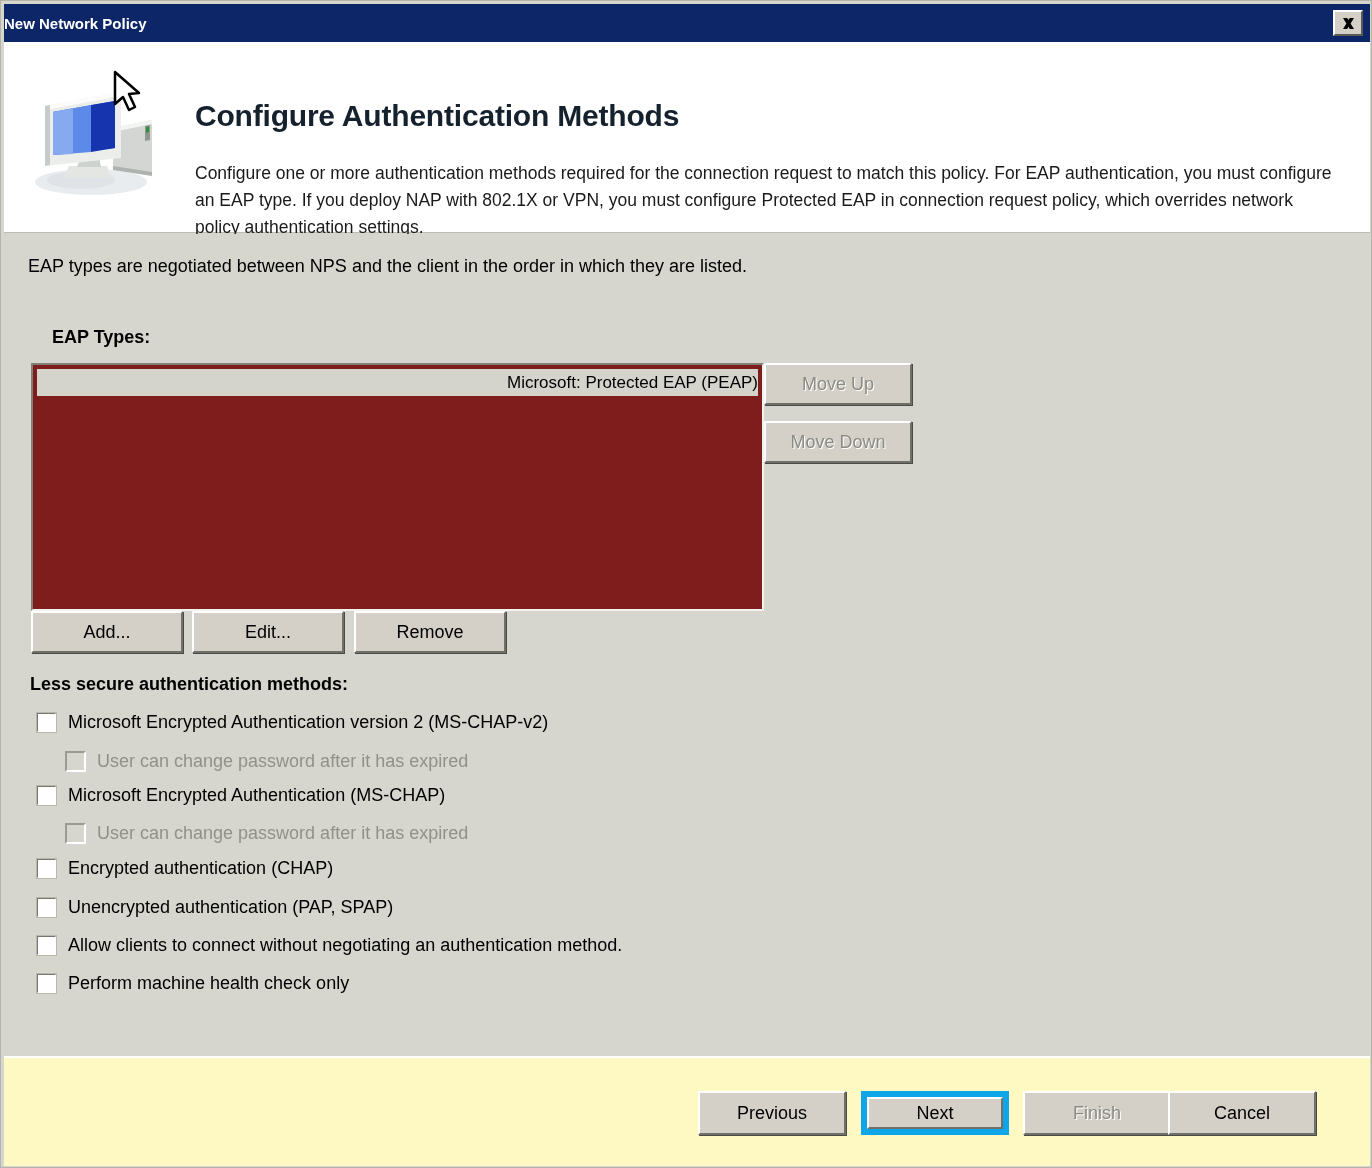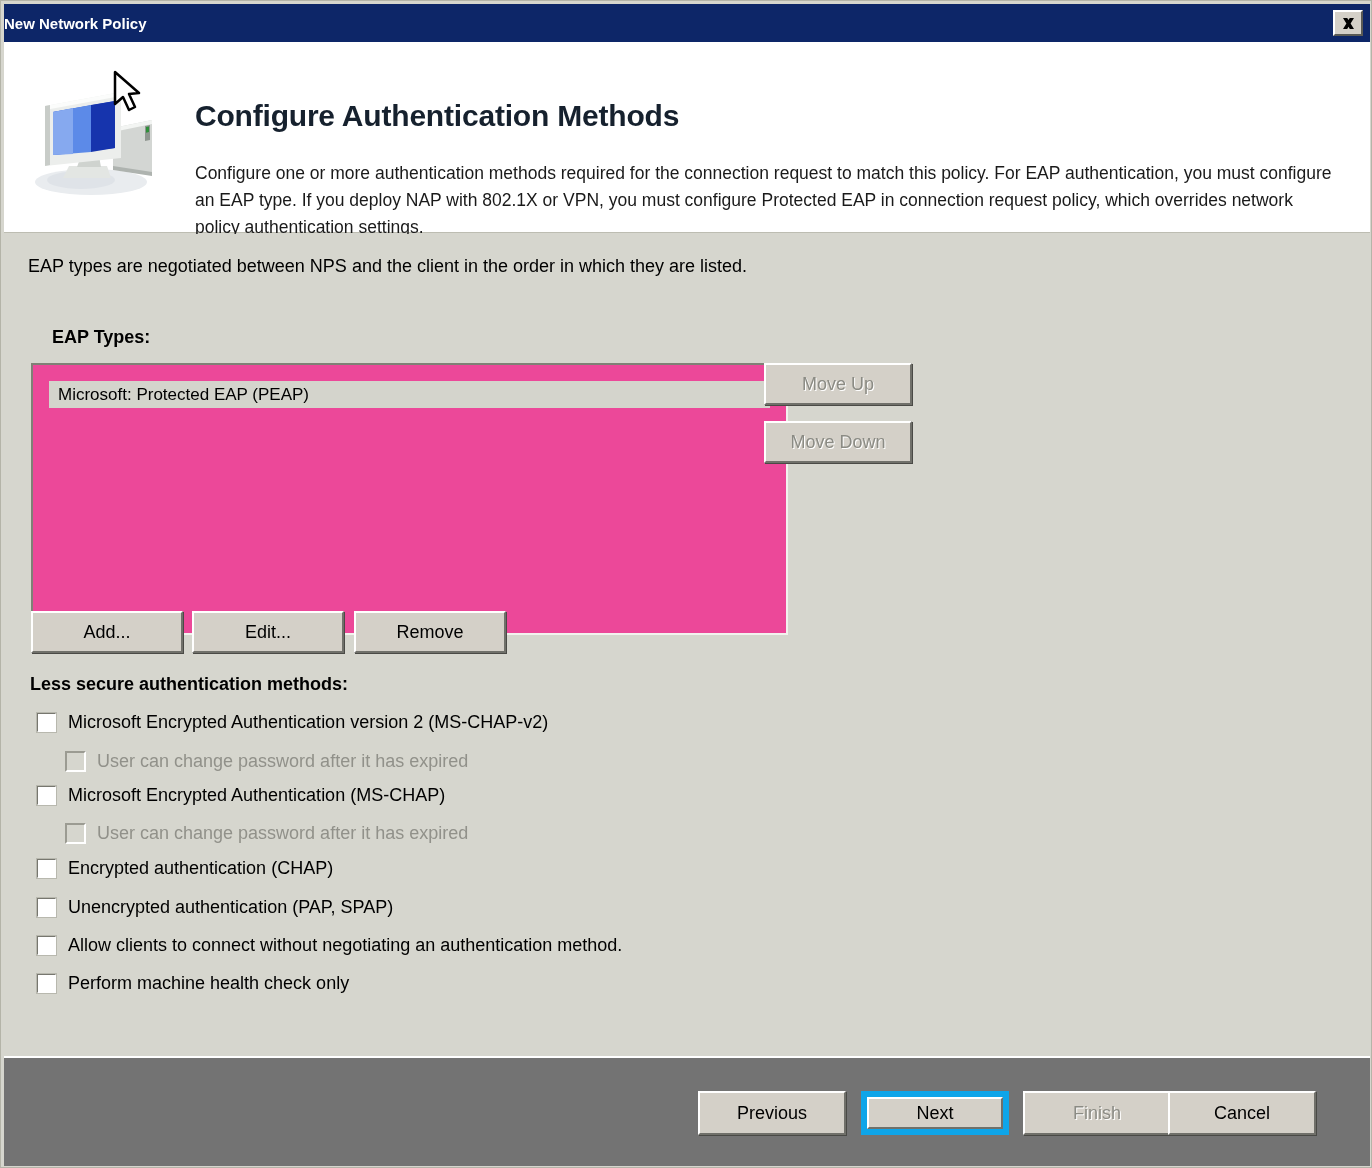"Microsoft: Protected EAP (PEAP)" #eap-listbox { background: #ec4899 -> #7f1d1d; padding: 16px -> 4px; text-align: none -> right }
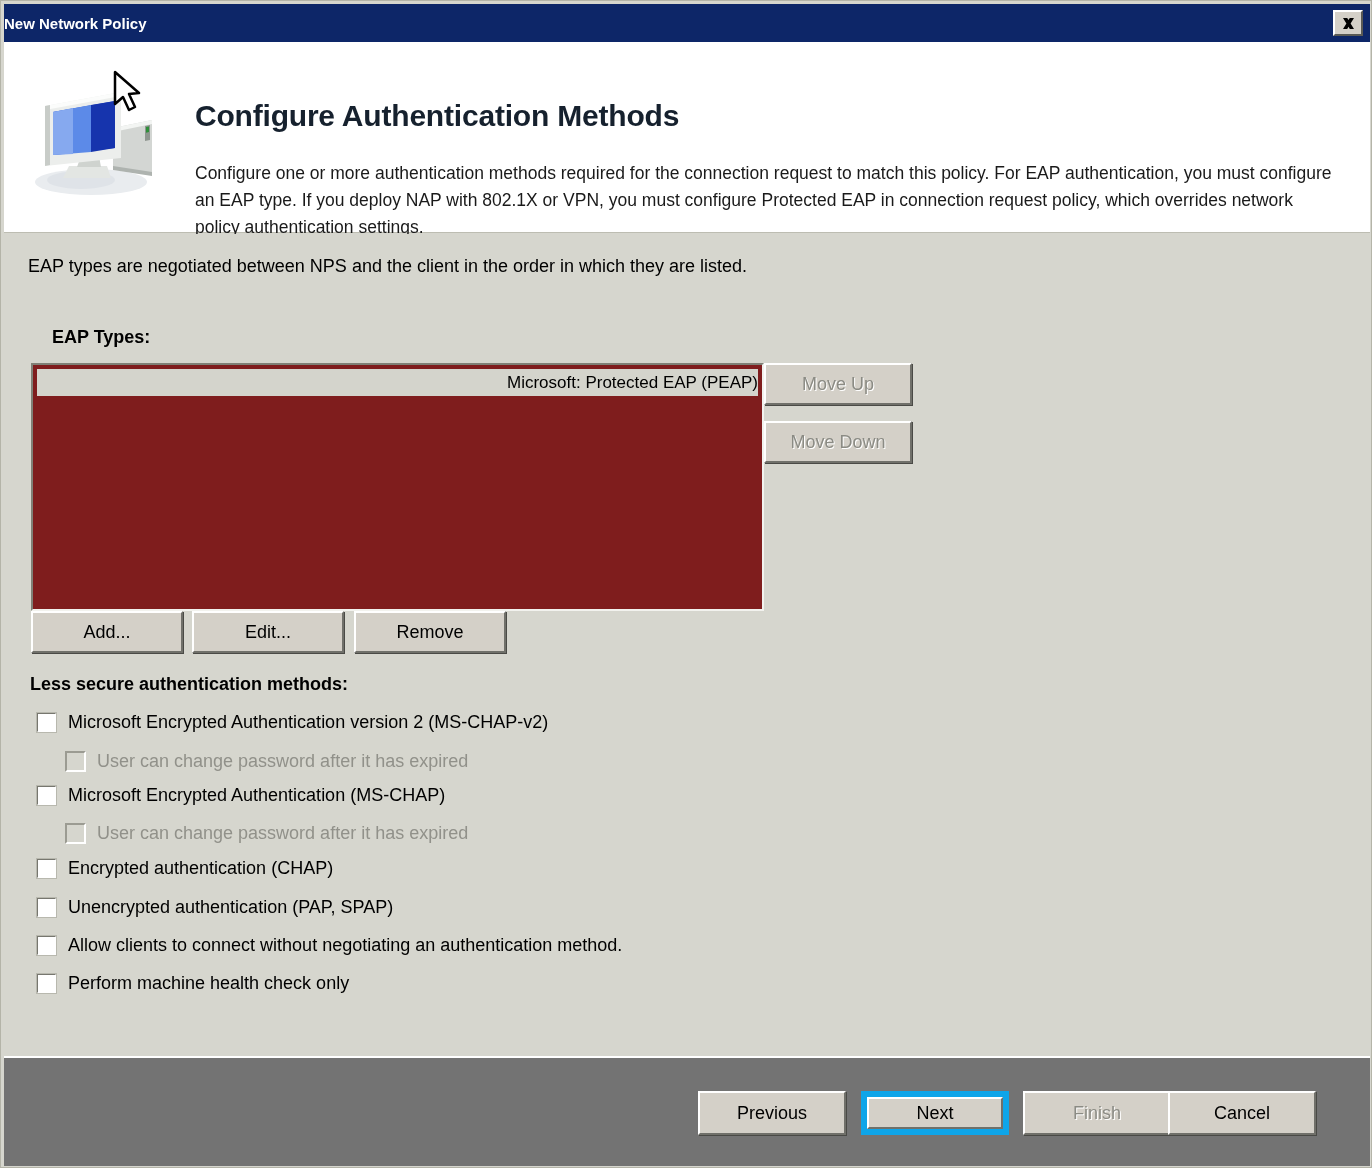"Previous" #footer { background: #737373 -> #fef9c3 }
